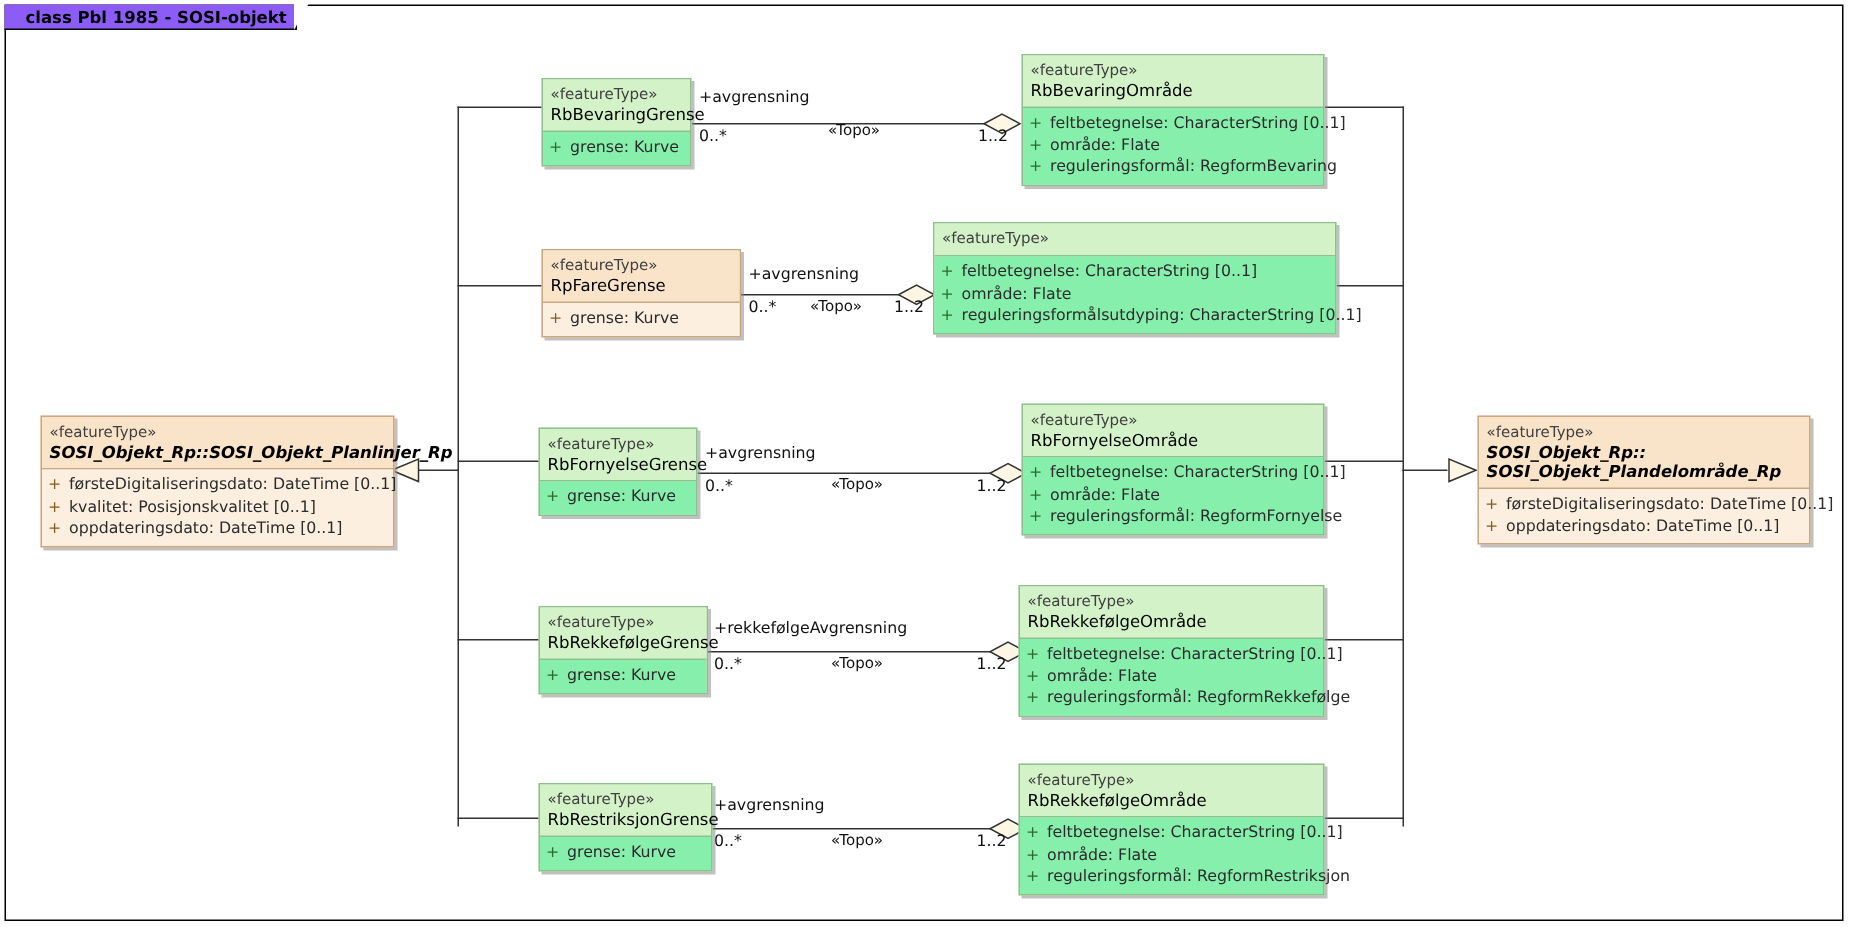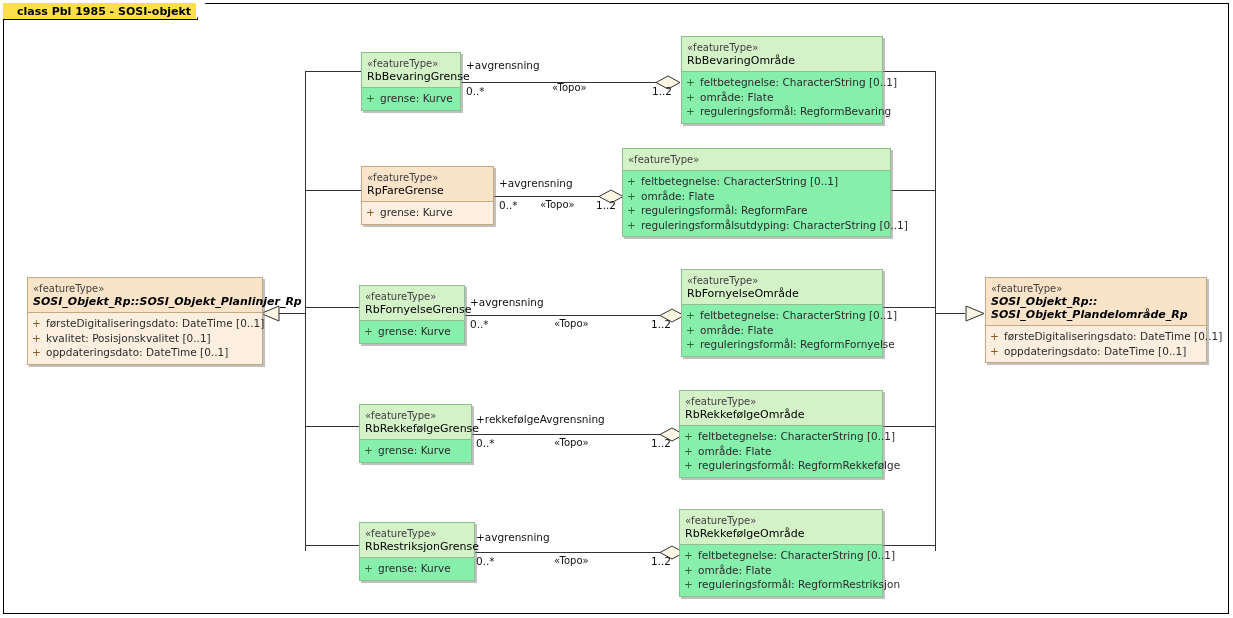"class Pbl 1985 - SOSI-objekt" #diagram-title-tab { background: #fde047 -> #8b5cf6 }
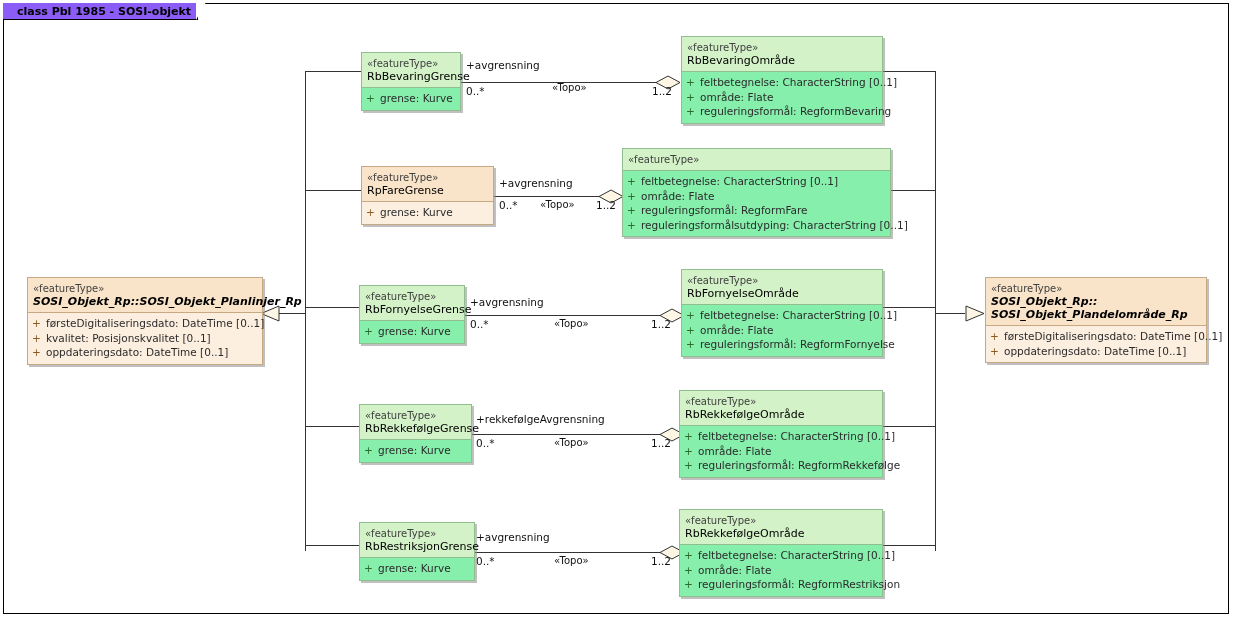"+ reguleringsformål: RegformFare" span.uml-attr { html: <span><span>+</span><span>reguleringsformål: RegformFare</span></span> -> none }
